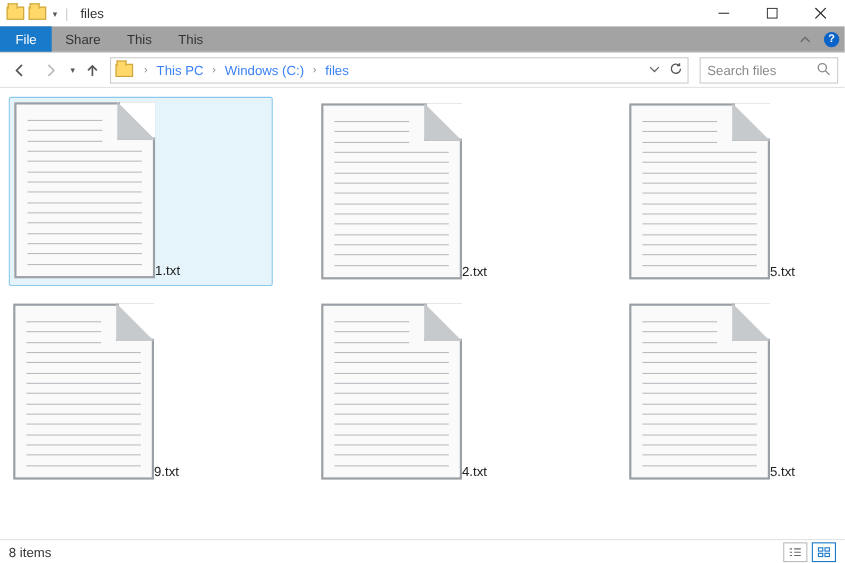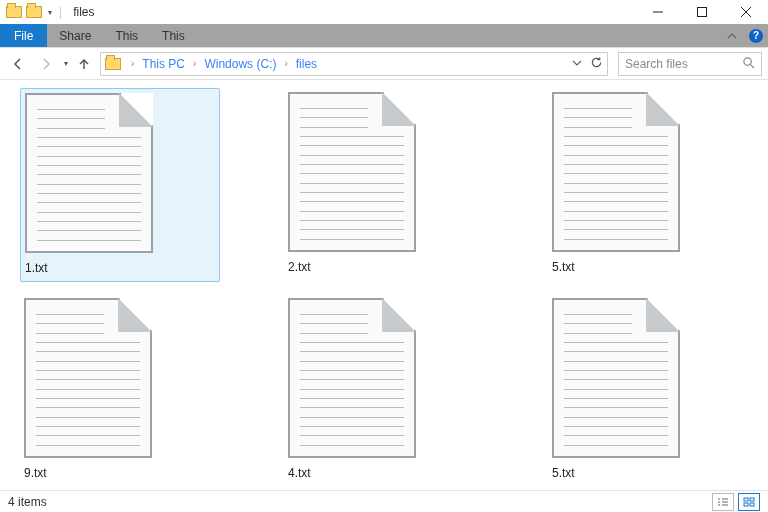"Search files" .searchbox { width: 144px -> 126px }
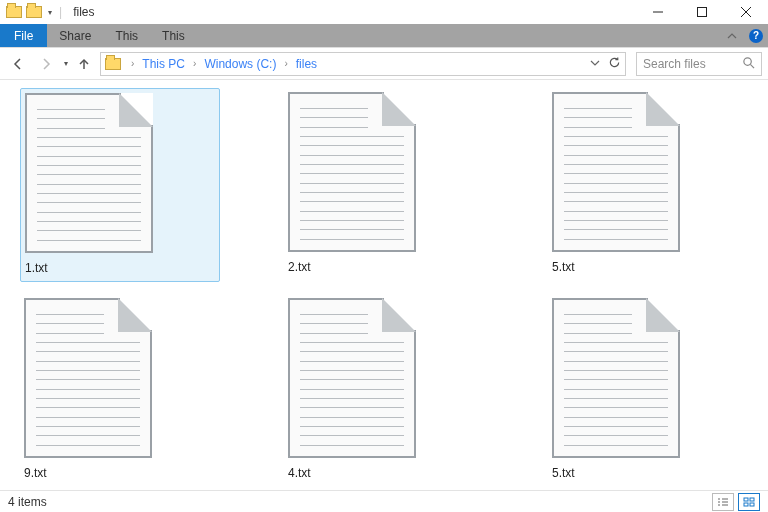"1.txt" .item { align-items: flex-start -> flex-end; flex-direction: column -> row; width: 200px -> 240px }
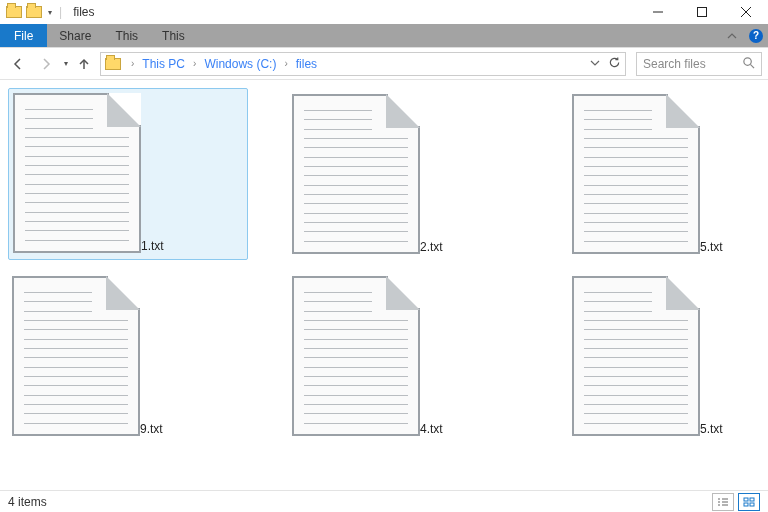"4 items" span { text: 4 -> 8 }
